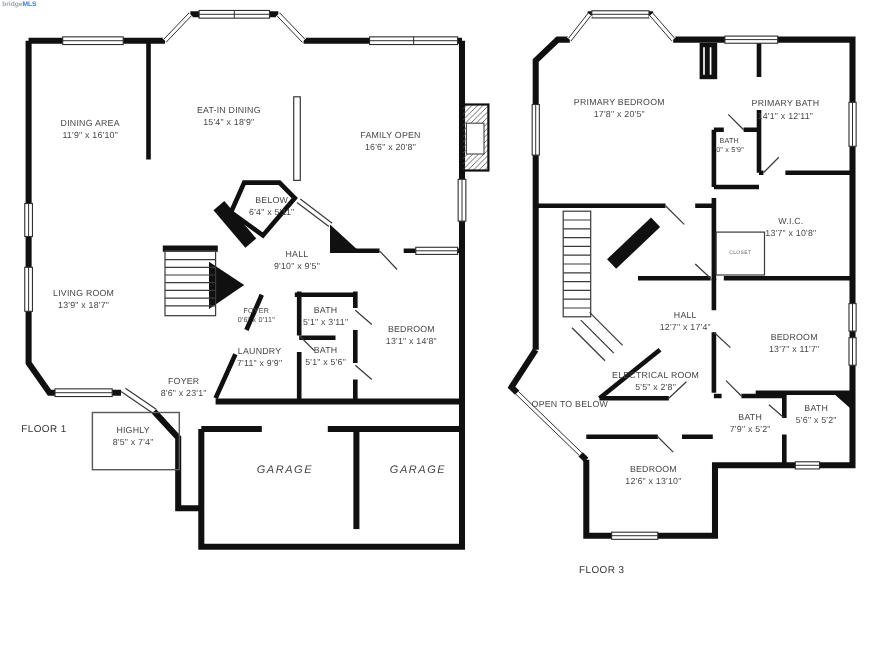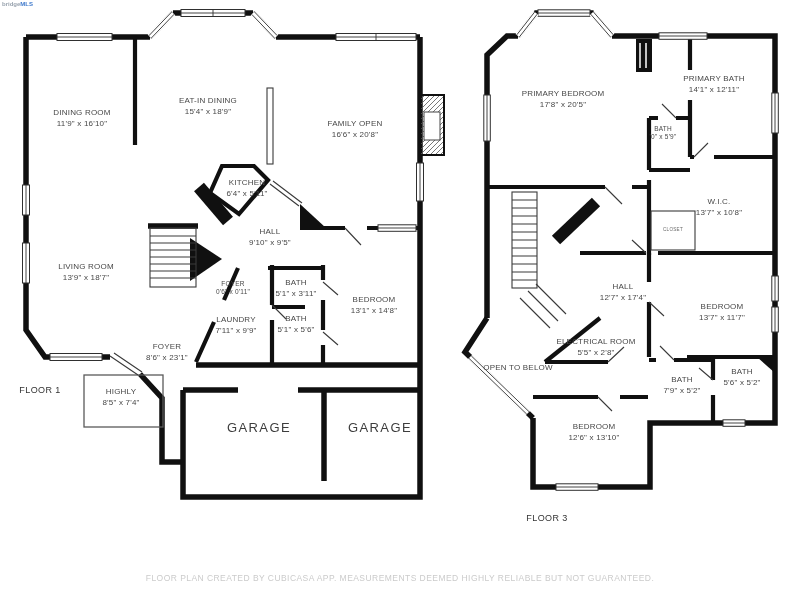"PRIMARY BATH" div.lbl { top: 84px -> 100px }
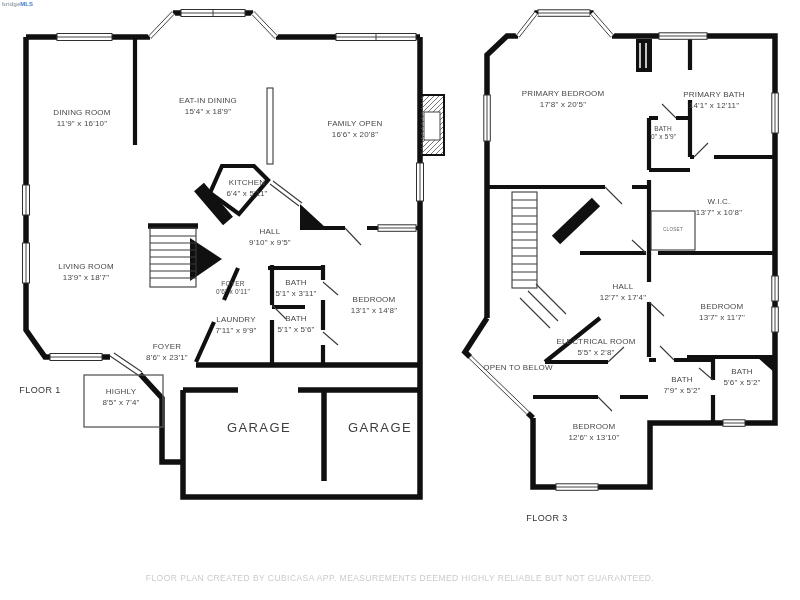"DINING ROOM" div { text: ROOM -> AREA }
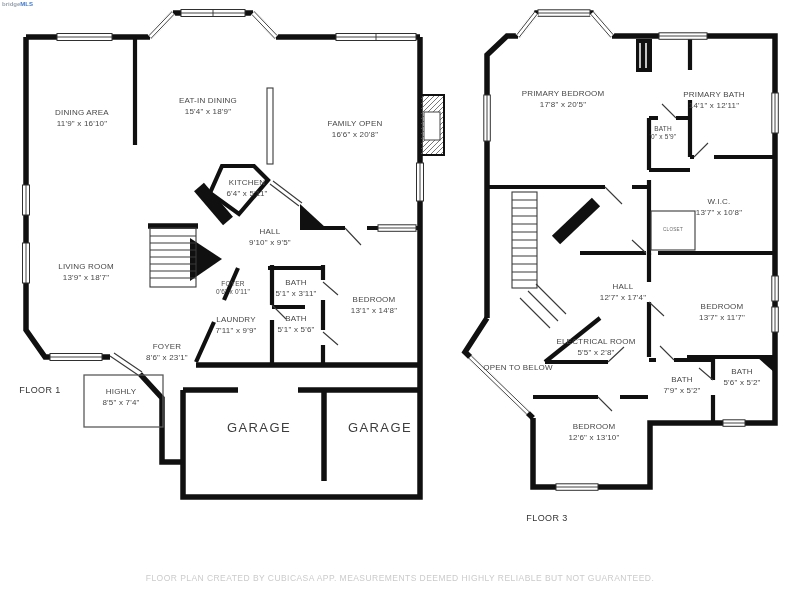"KITCHEN" div { text: KITCHEN -> BELOW }
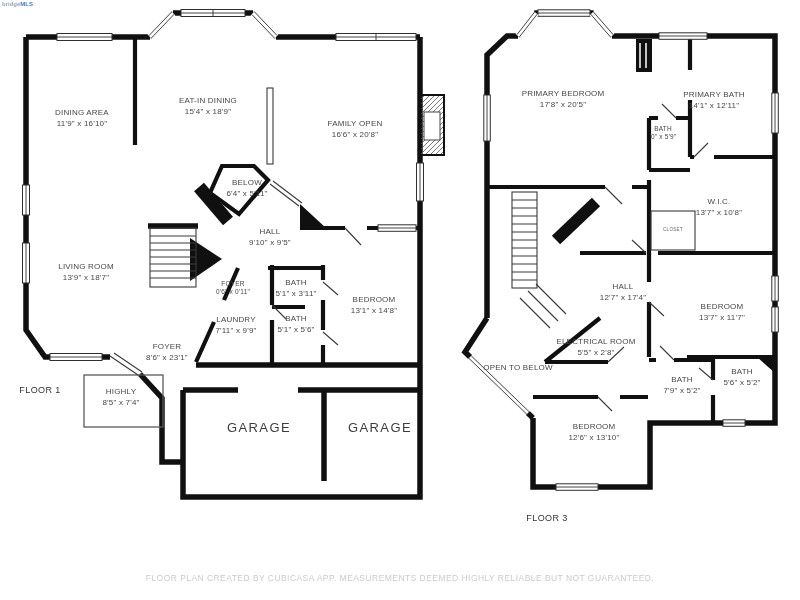"LIVING ROOM" div.lbl { left: 86px -> 76px }
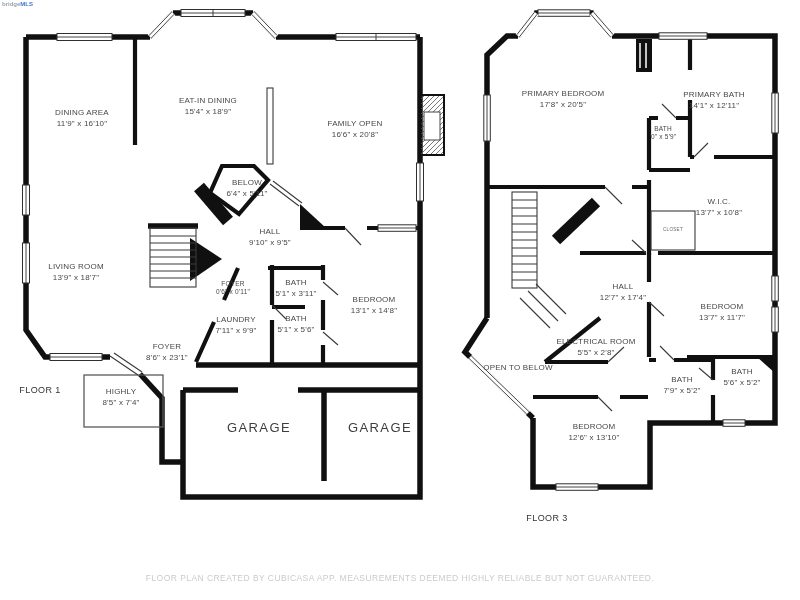"GARAGE" .lbl.garage { font-size: 13px -> 10px; font-style: none -> italic }
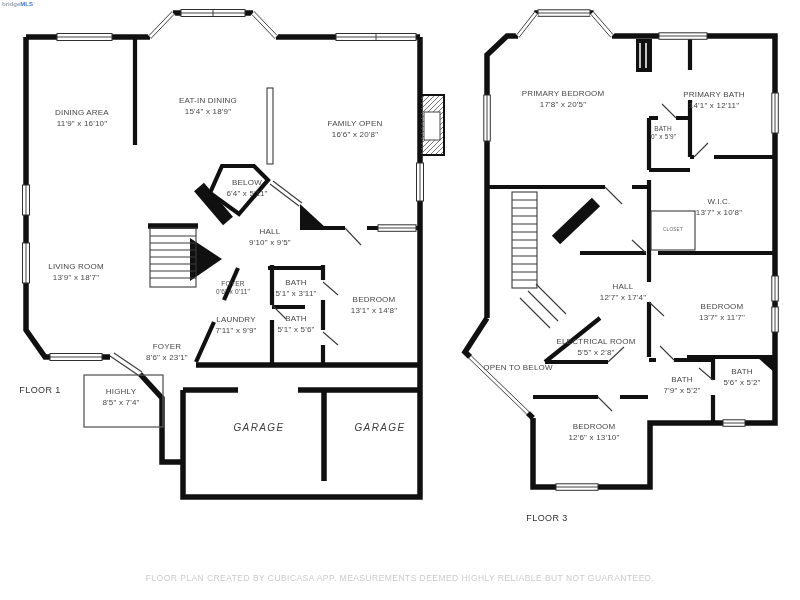"FLOOR PLAN CREATED BY CUBICASA" div.footer { html: <div>FLOOR PLAN CREATED BY CUBICASA APP. MEASUREMENTS DEEMED HIGHLY RELIABLE BUT NOT GUARANTEED.</div> -> none }
